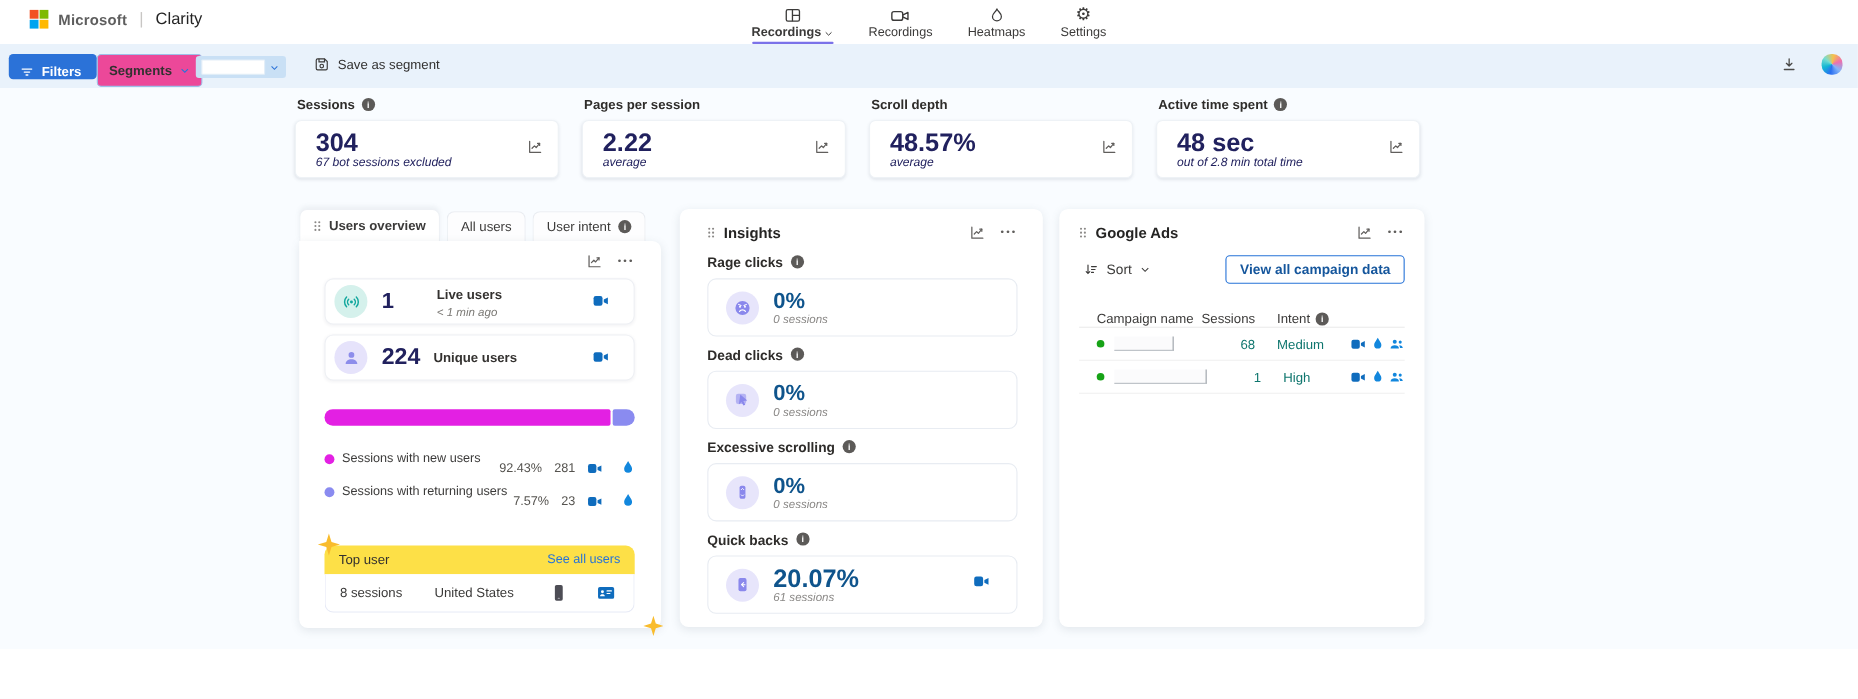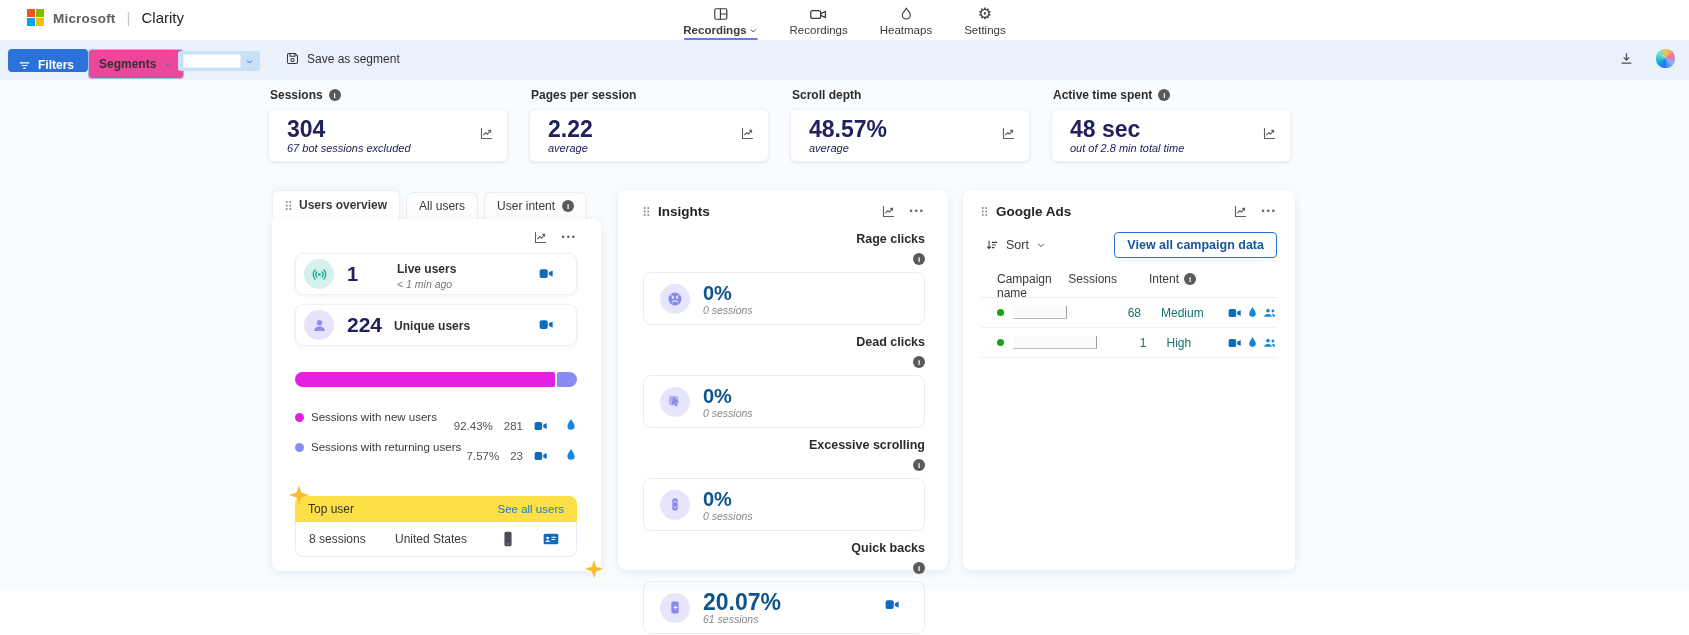"Rage clicks" .insight-label { align-items: flex-end -> flex-start; flex-direction: column -> none }
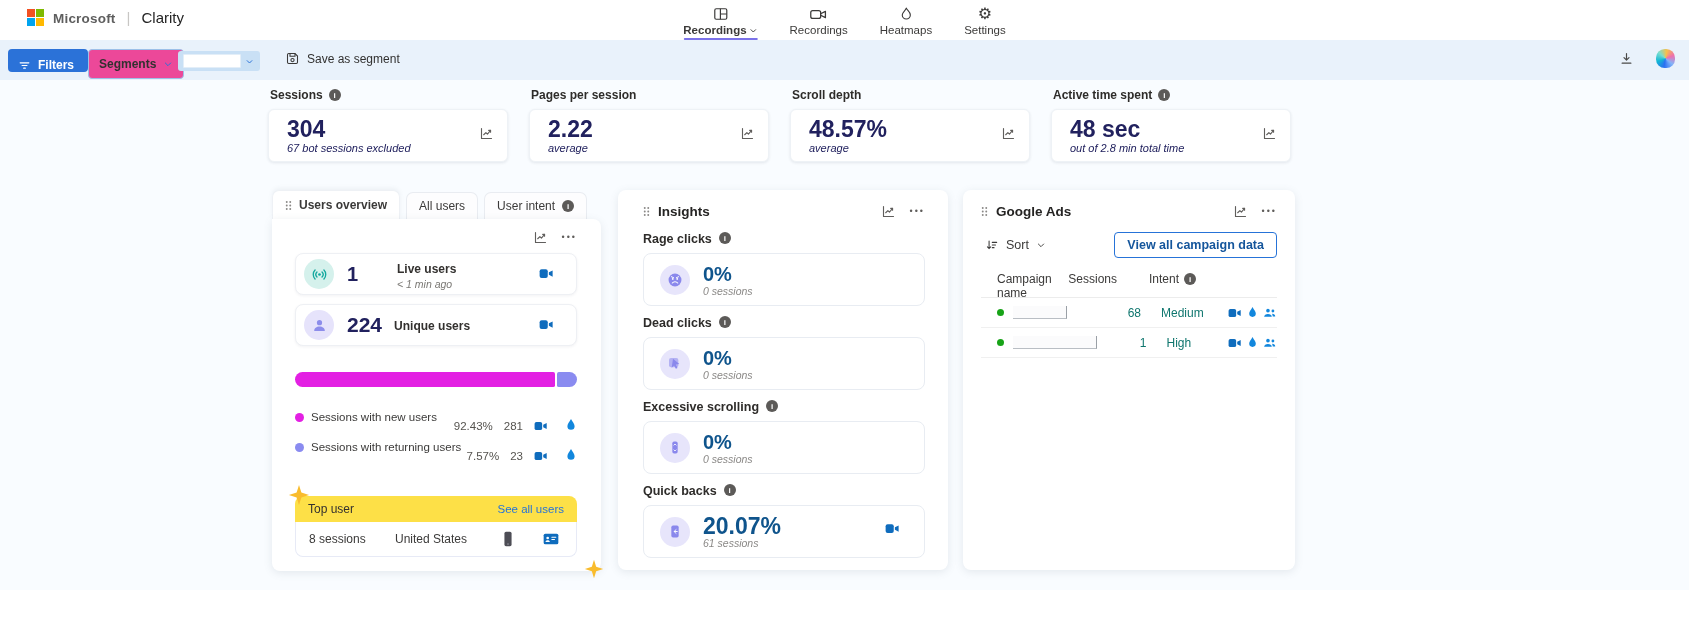"Campaign name" .ads-thead { align-items: flex-start -> flex-end; gap: 12px -> none }
